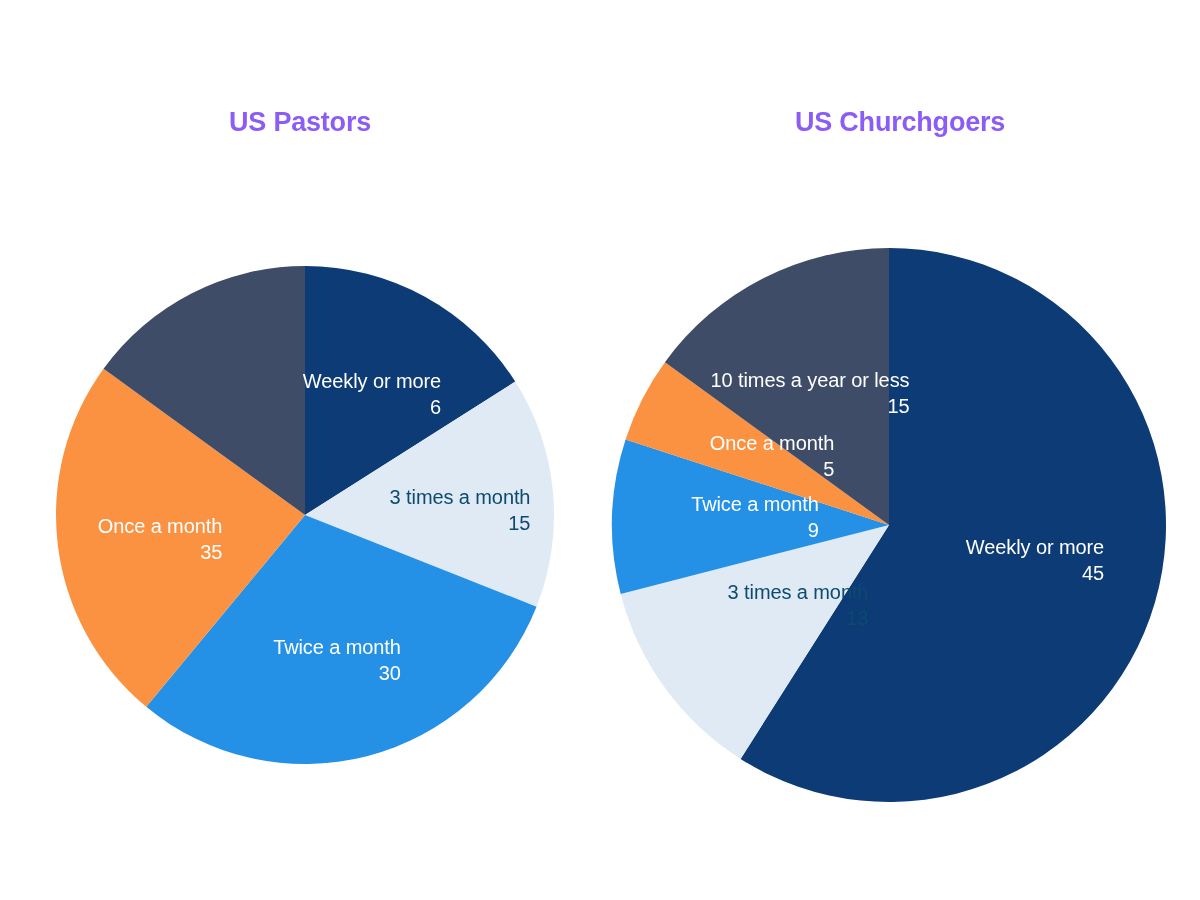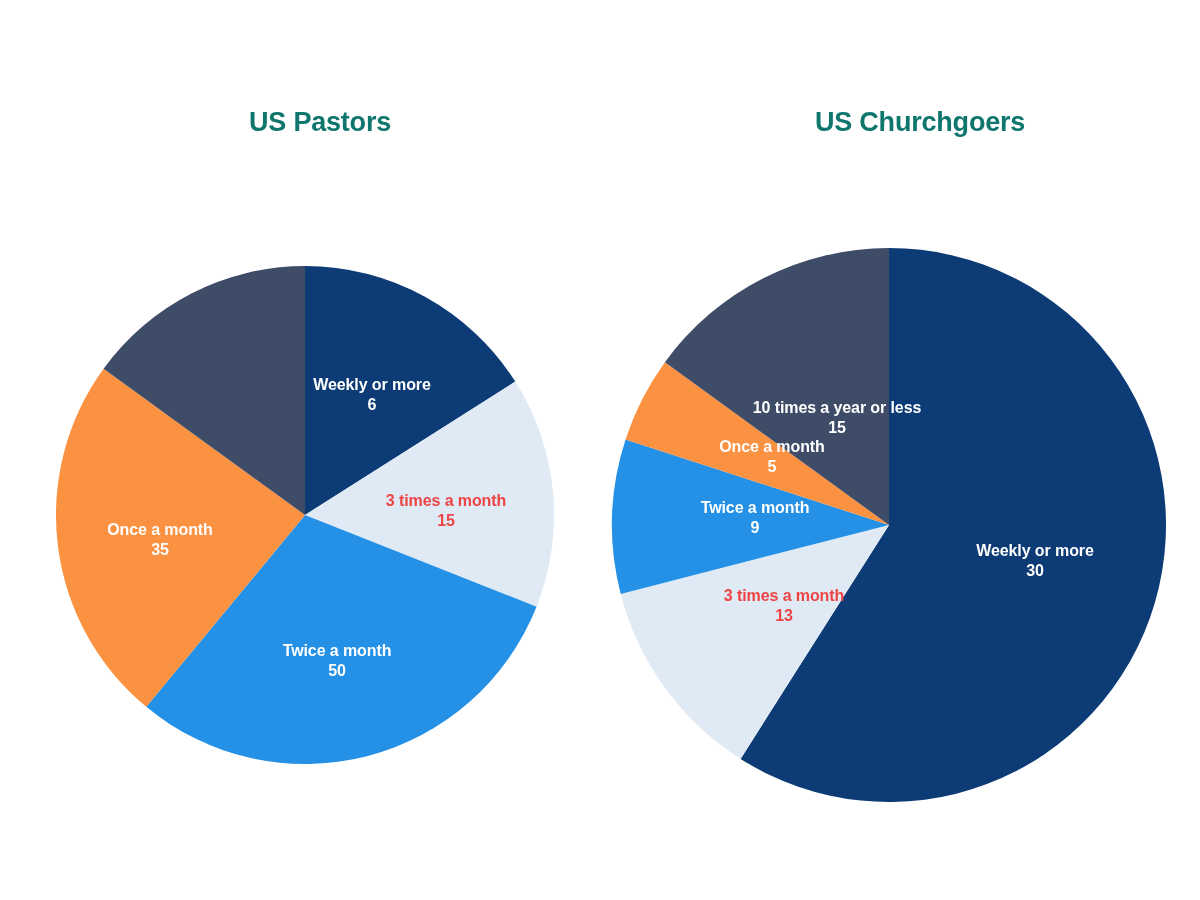"US Pastors" .chart-title { color: #0f766e -> #8b5cf6; padding-left: 20px -> none }
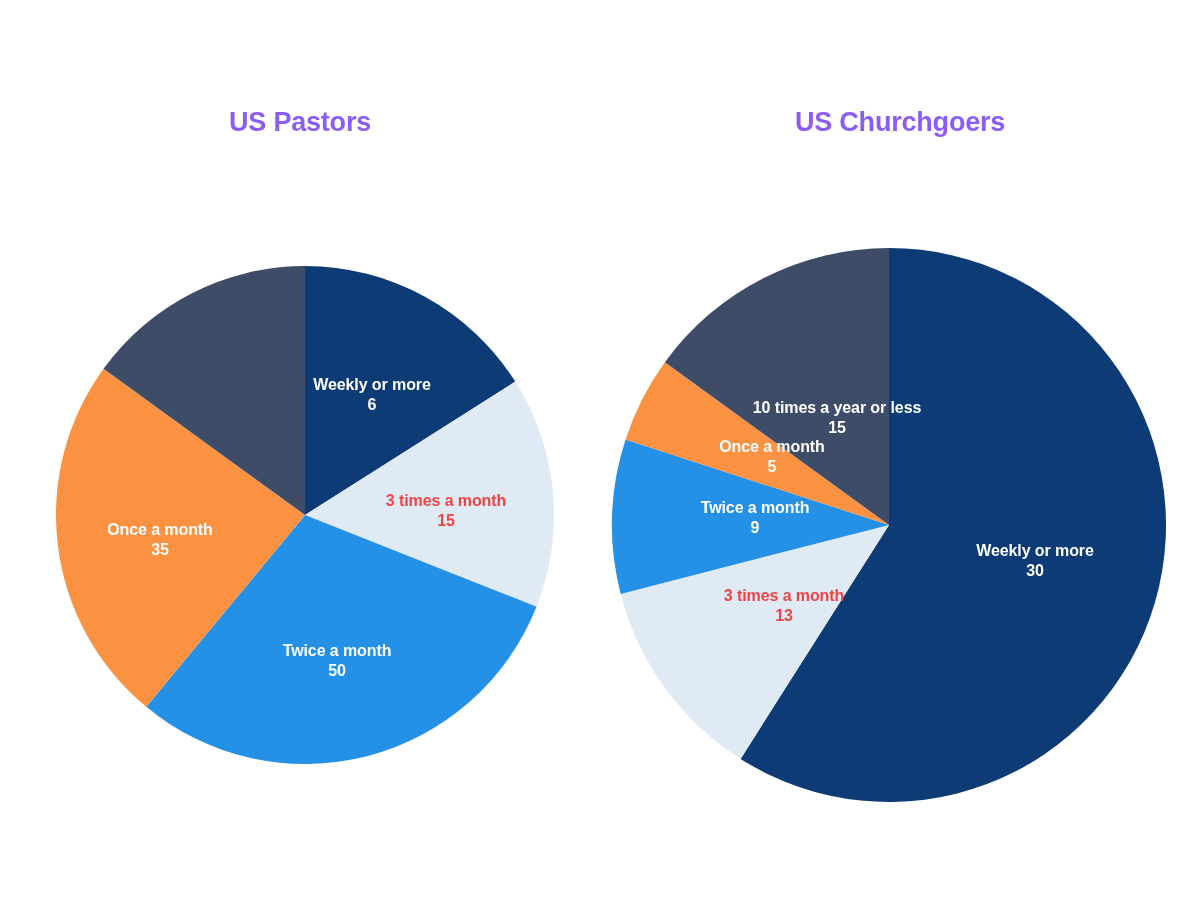"Weekly or more" .slice-label { font-size: 16px -> 20px; font-weight: bold -> normal; text-align: center -> right }
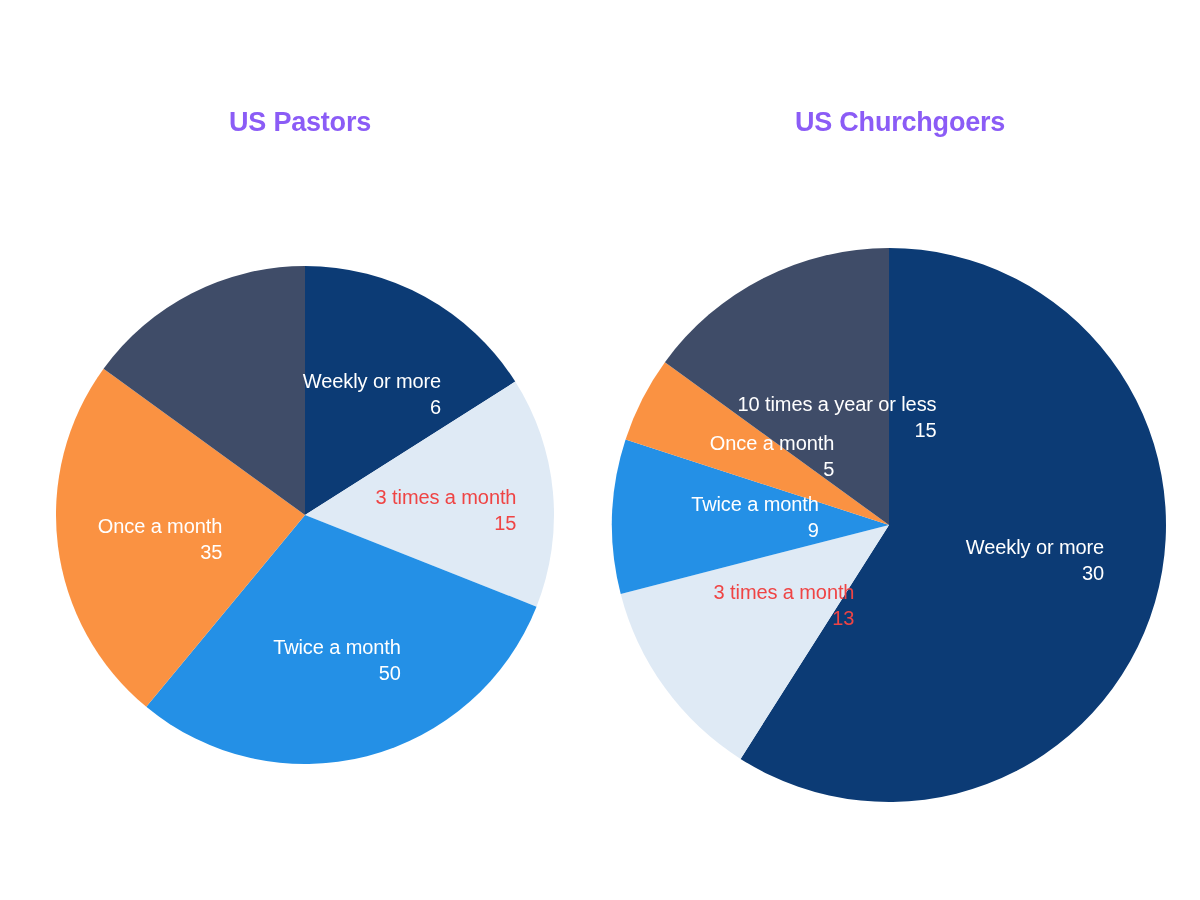"10 times a year or" div.slice-label { left: 837px -> 810px; margin-top: 24px -> none }
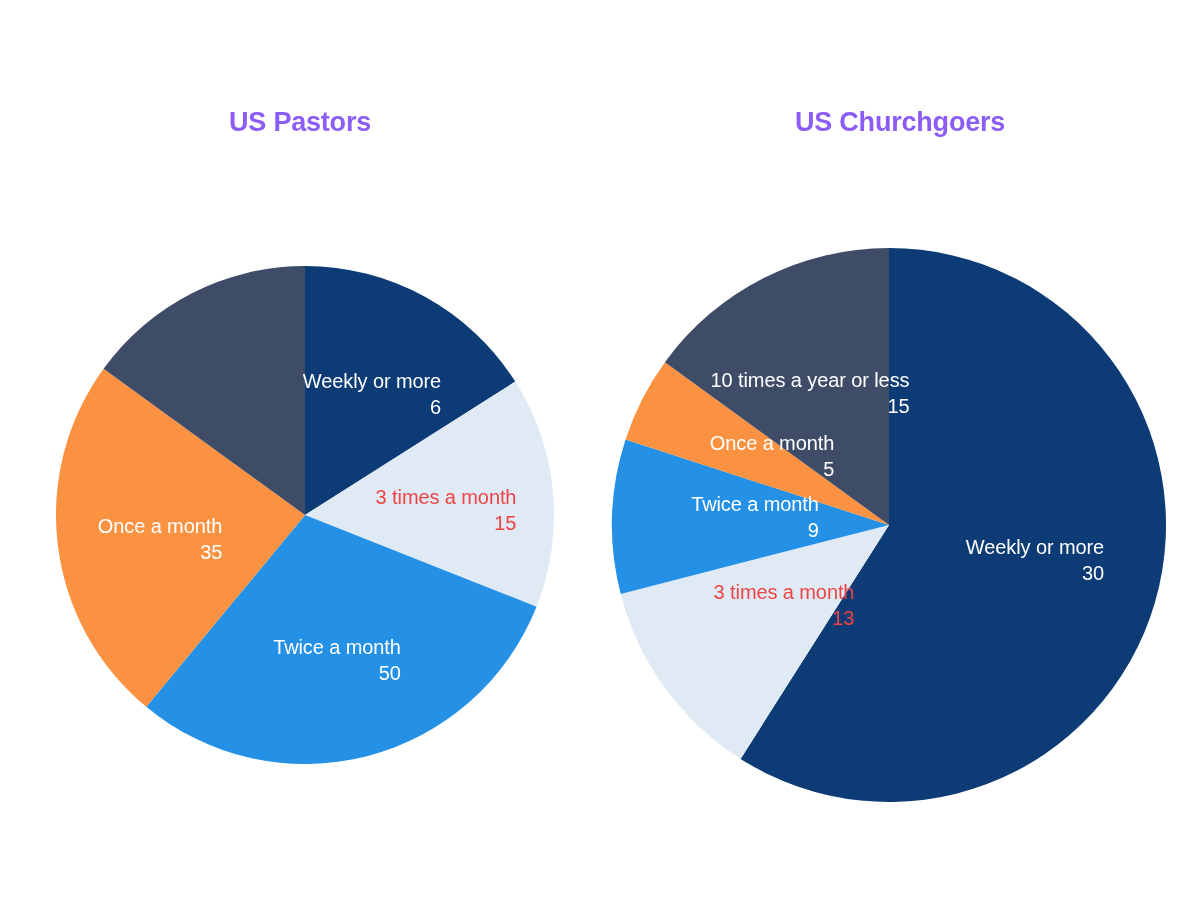"3 times a month" .dark-text { color: #ef4444 -> #0c4a6e; margin-left: none -> 14px }
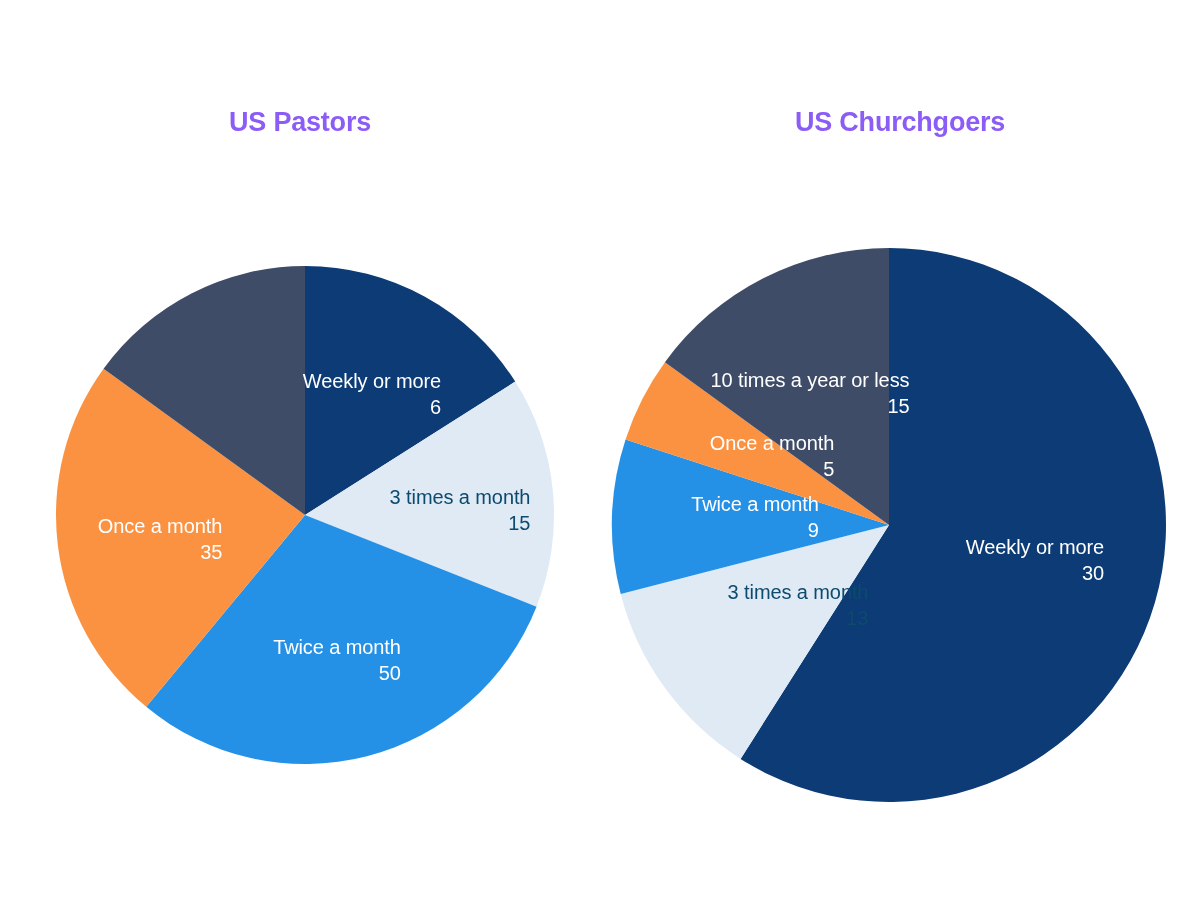"30" span.lbl-val { text: 30 -> 45 }
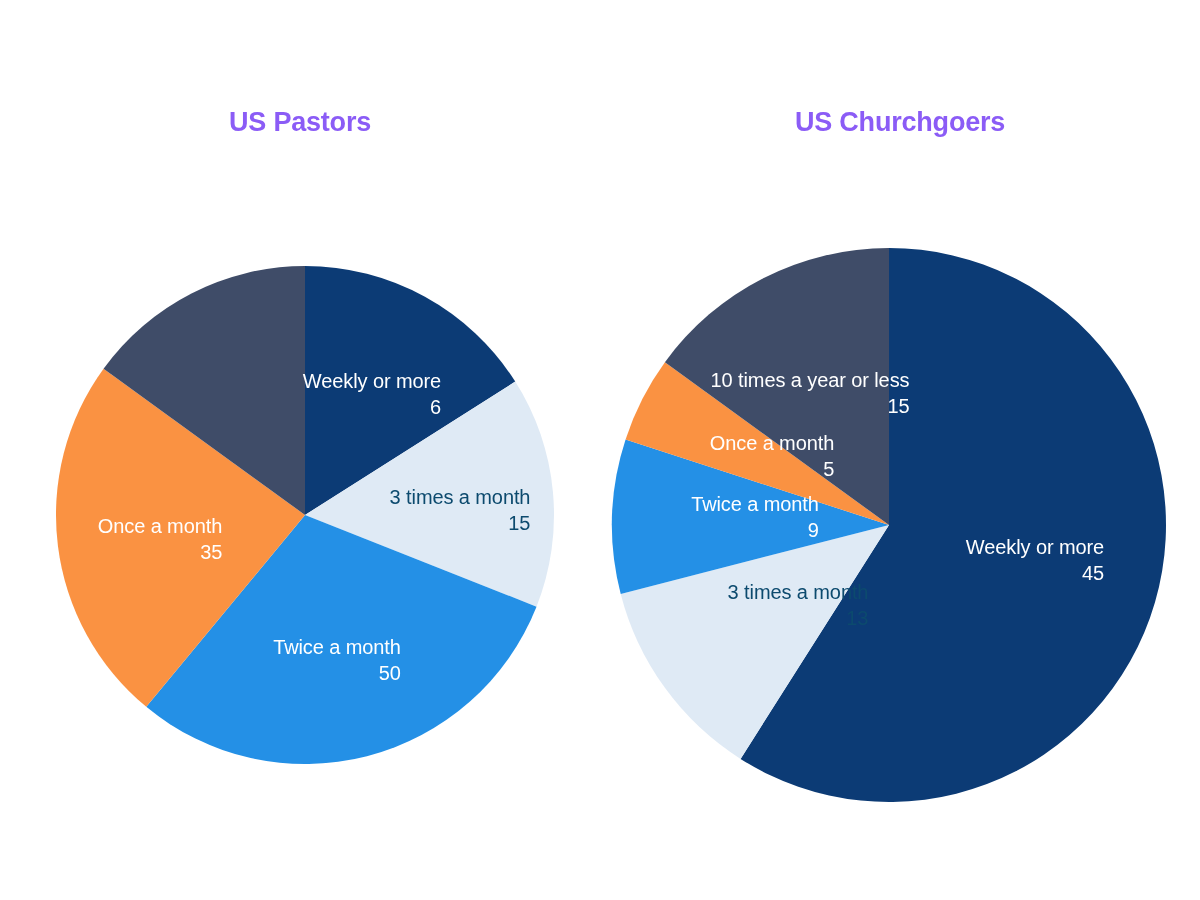"50" span.lbl-val { text: 50 -> 30 }
